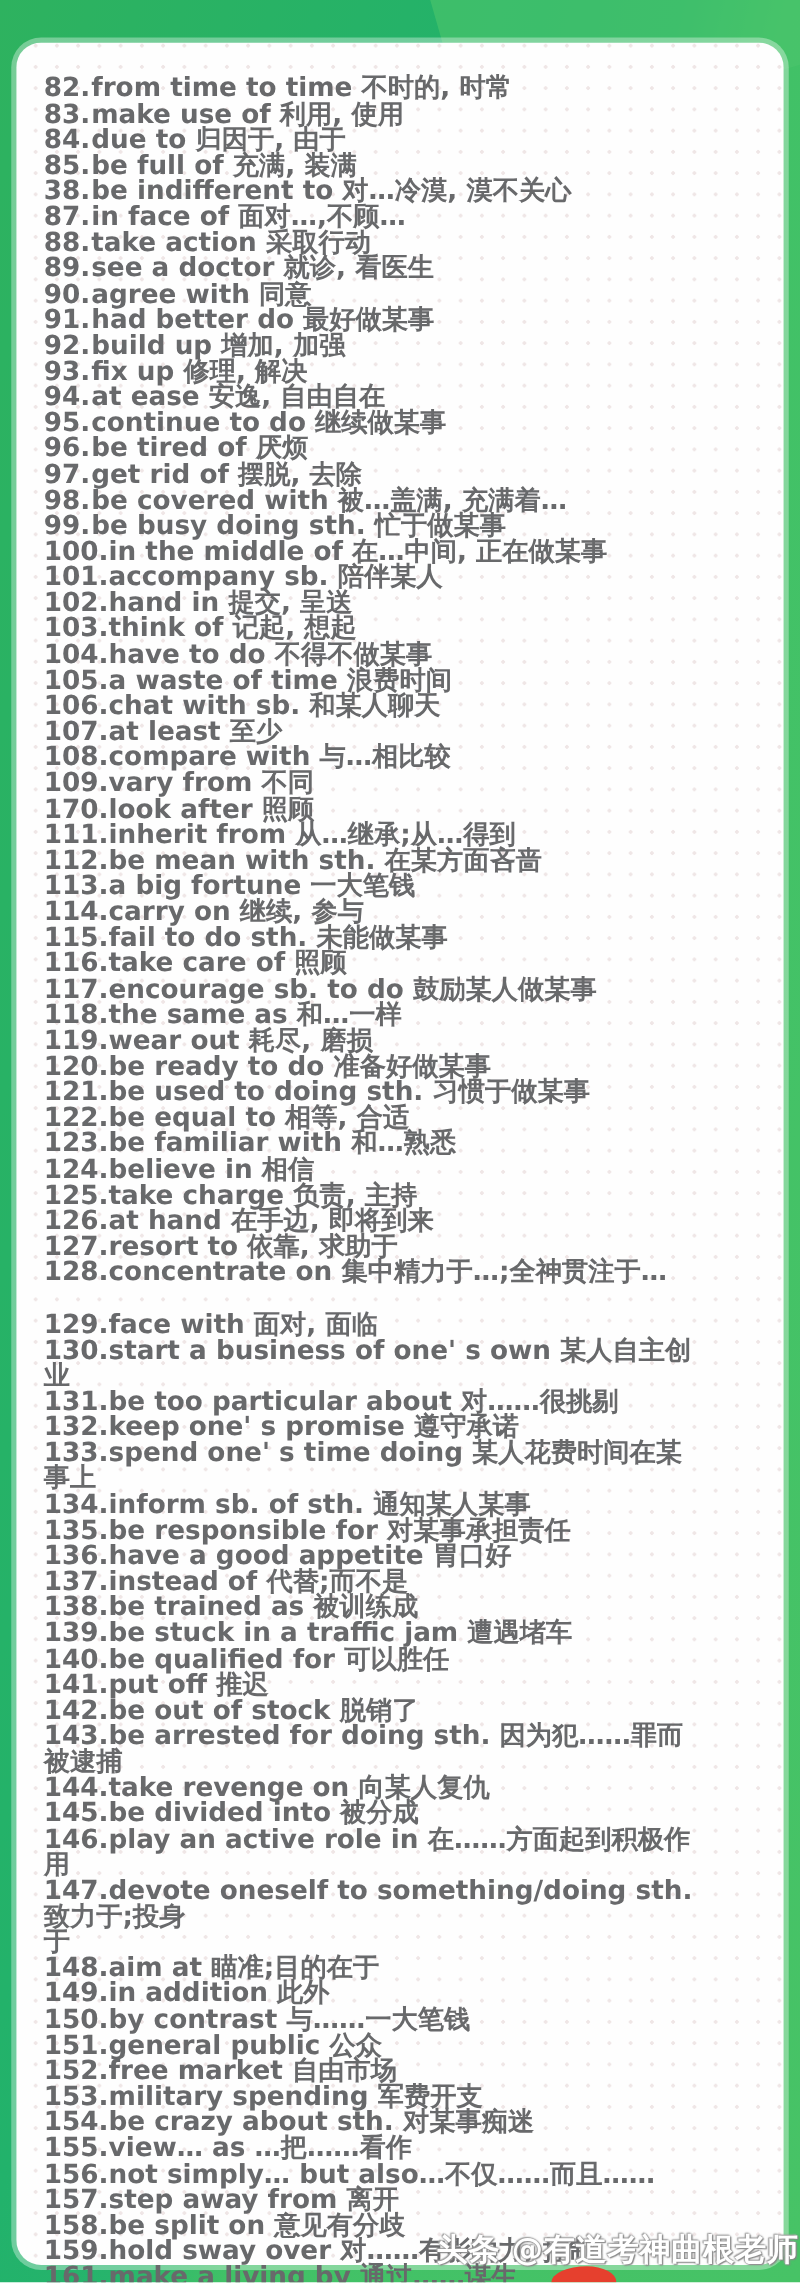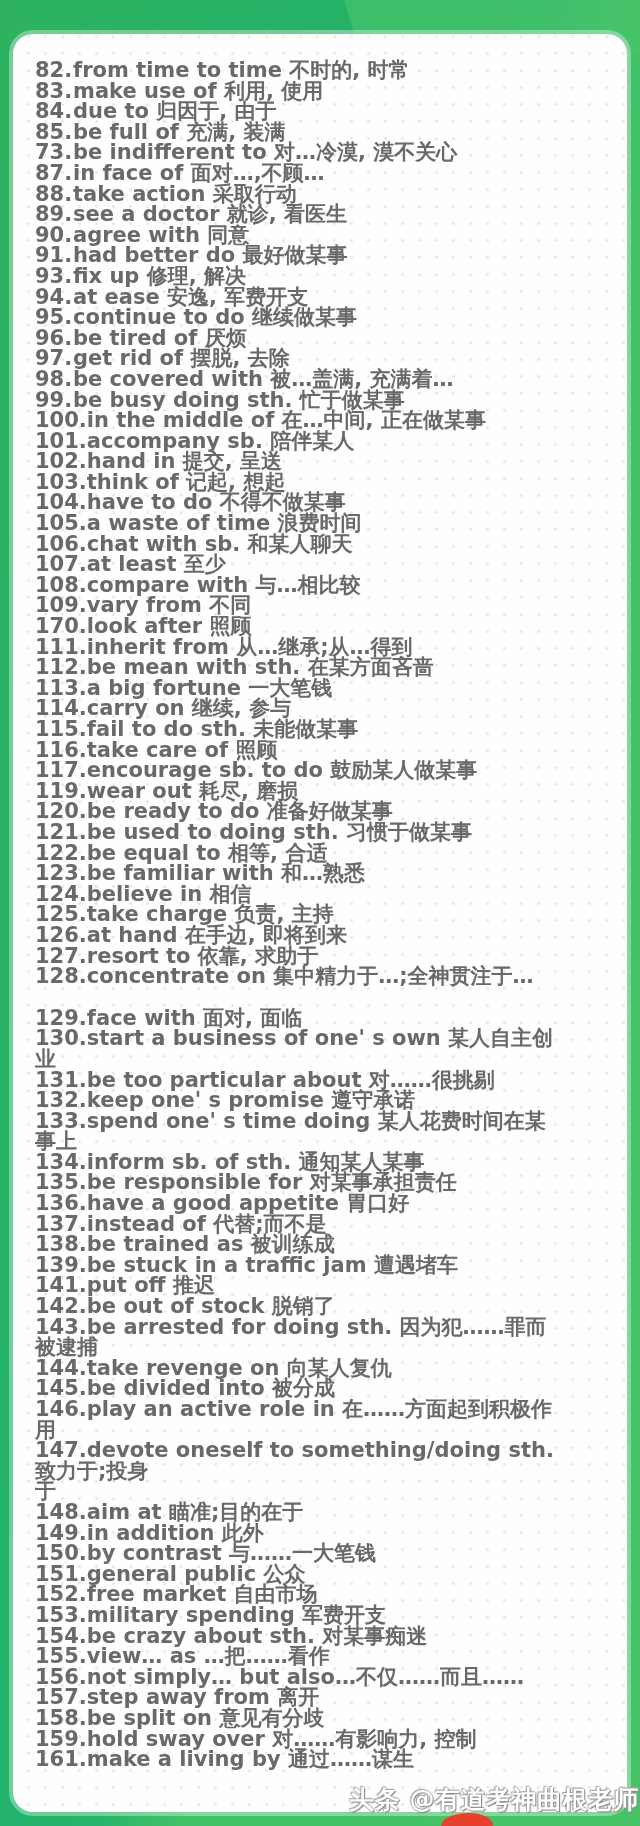"73." span.num { text: 73 -> 38 }
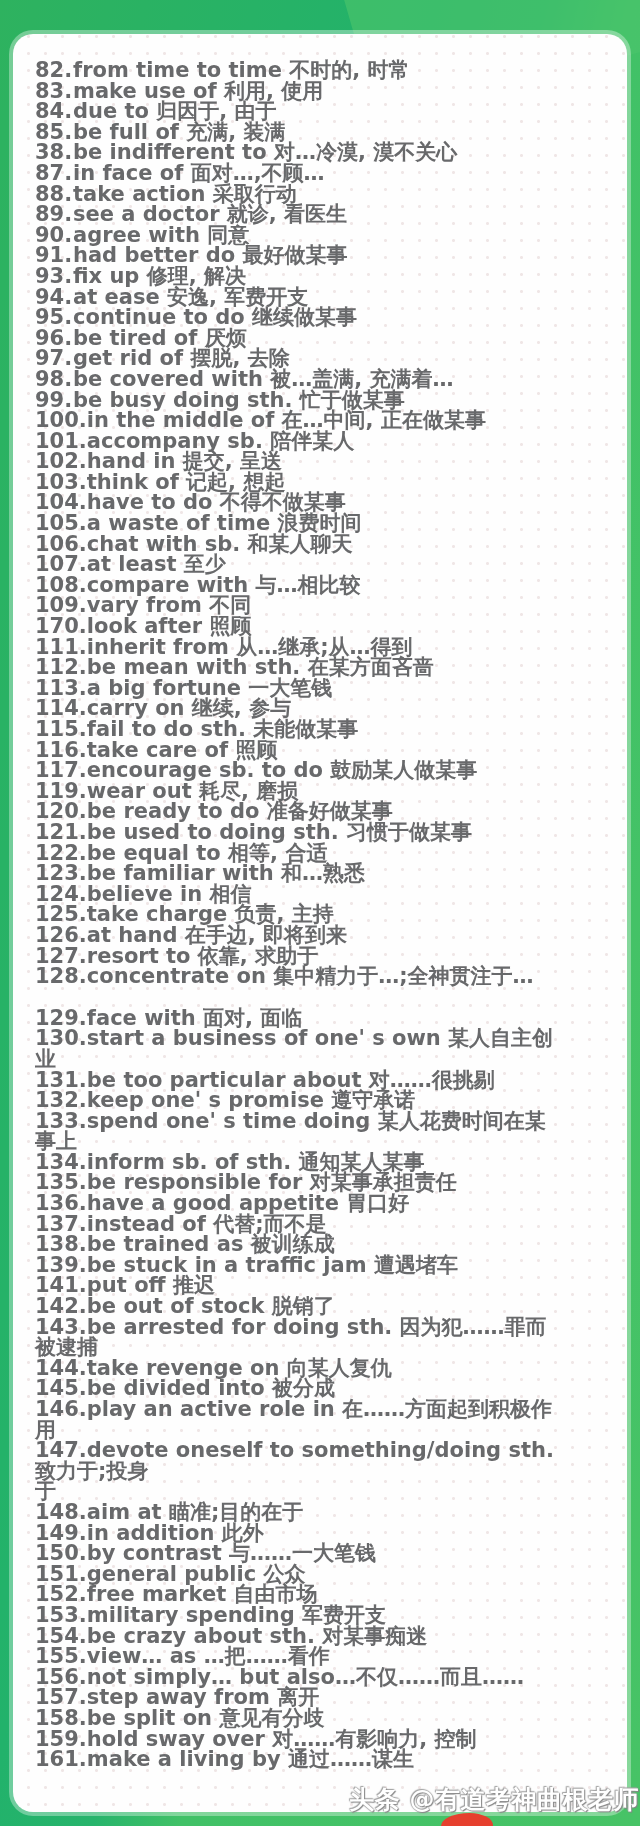"92.build up 增加, 加强" div.item { html: none -> <div><span>92.</span><span>build up 增加, 加强</span></div> }
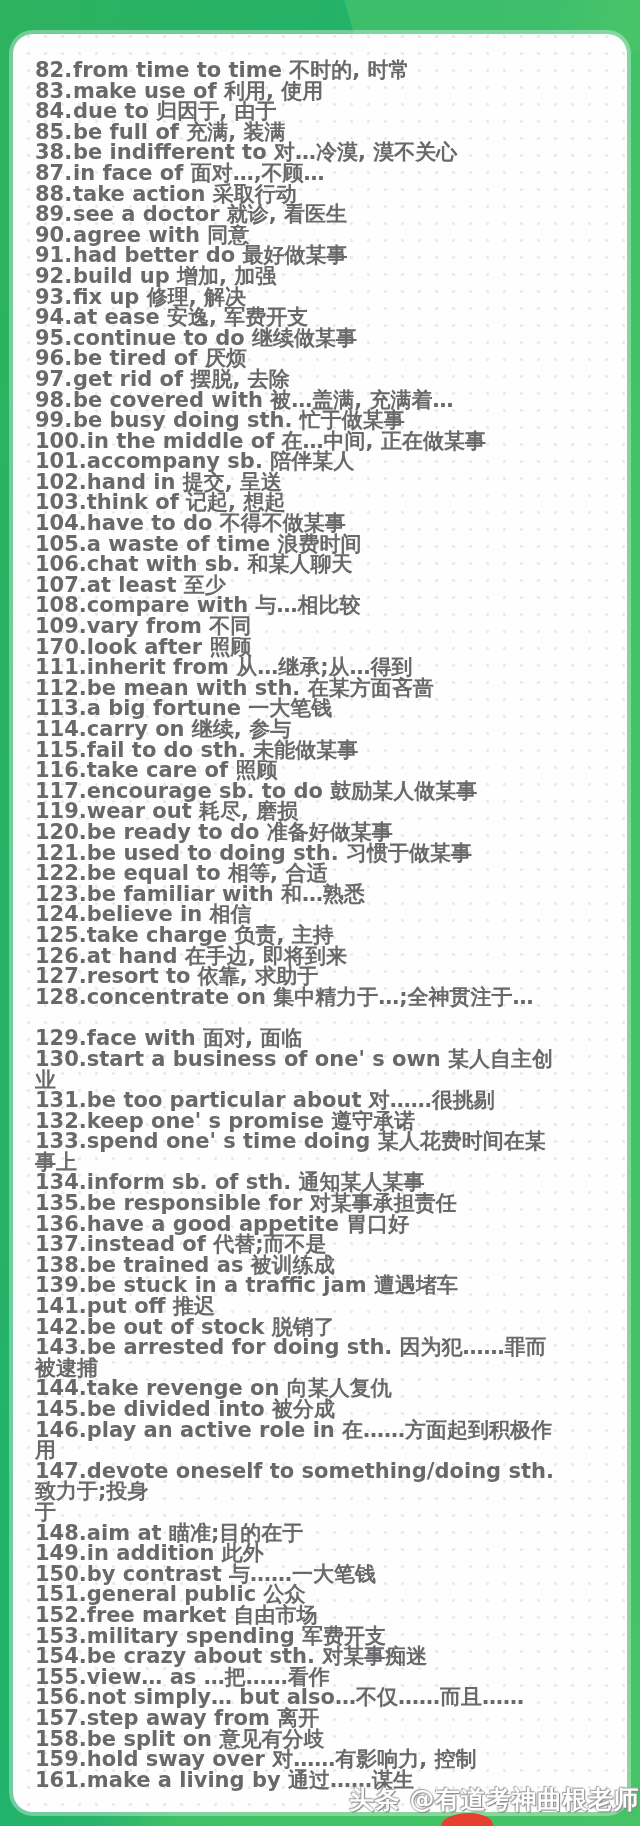"at ease 安逸, 军费开支" span.txt { text: 军费开支 -> 自由自在 }
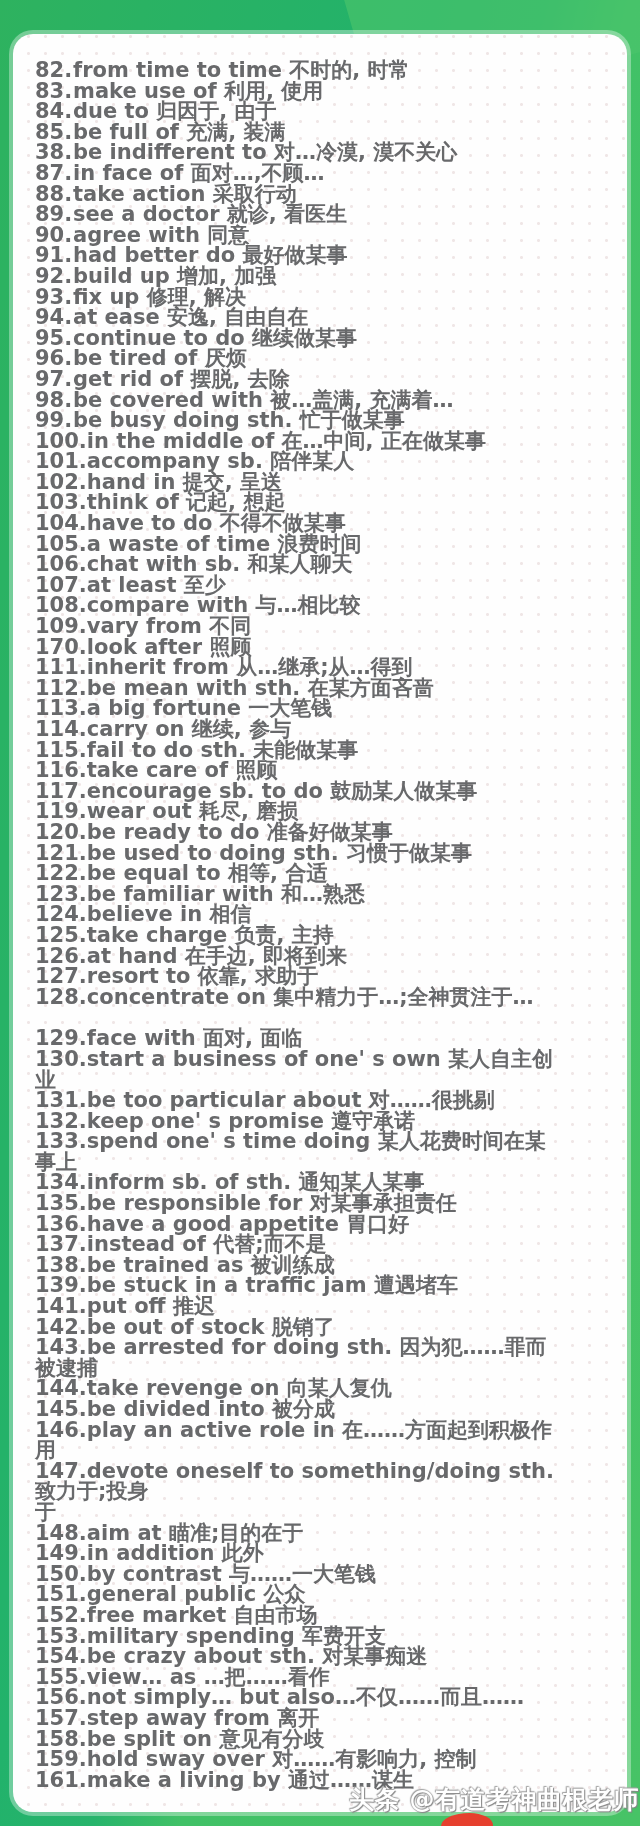"118.the same as 和…一样" div.item { html: none -> <div><span>118.</span><span>the same as 和…一样</span></div> }
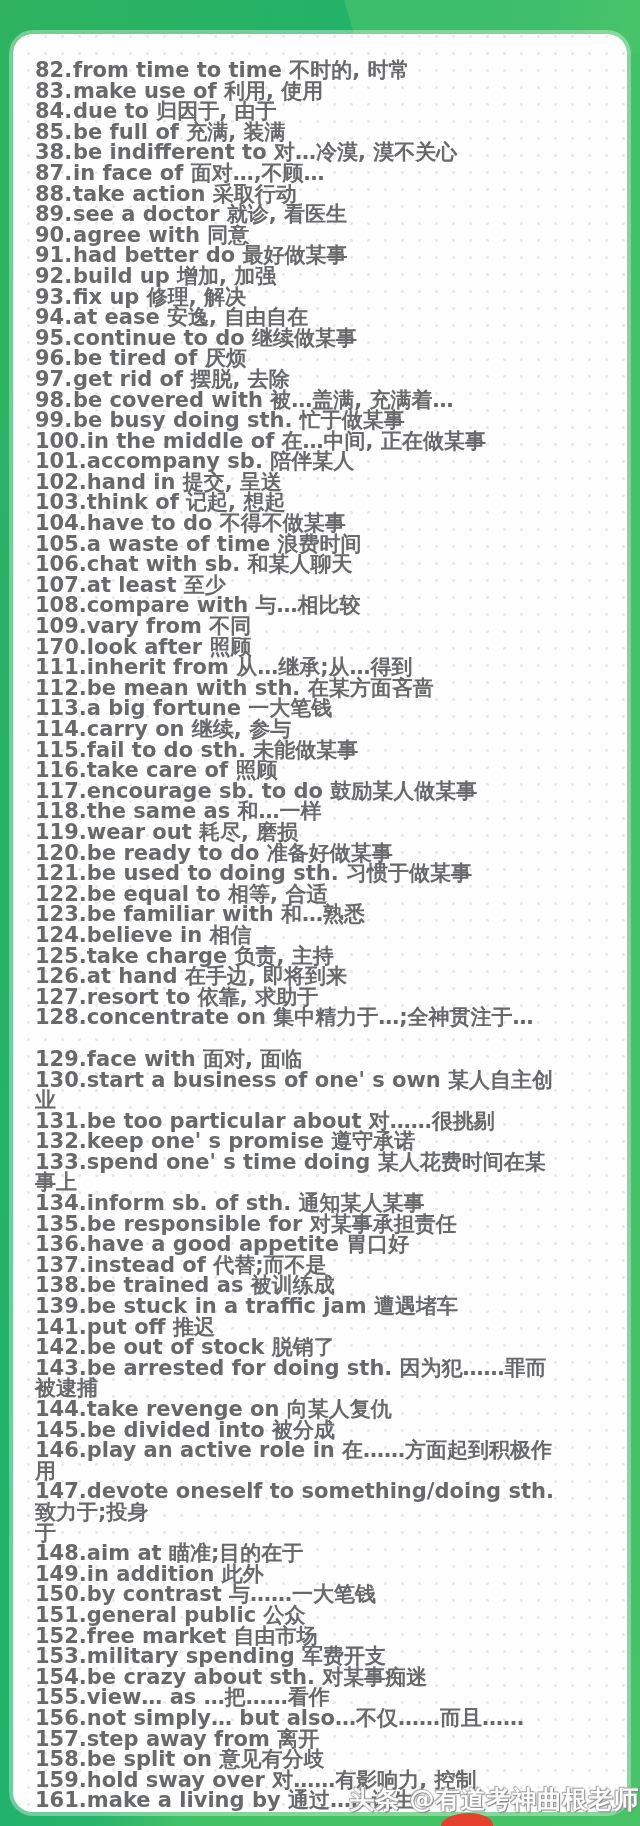"140.be qualified for 可以胜任" div.item { html: none -> <div><span>140.</span><span>be qualified for 可以胜任</span></div> }
